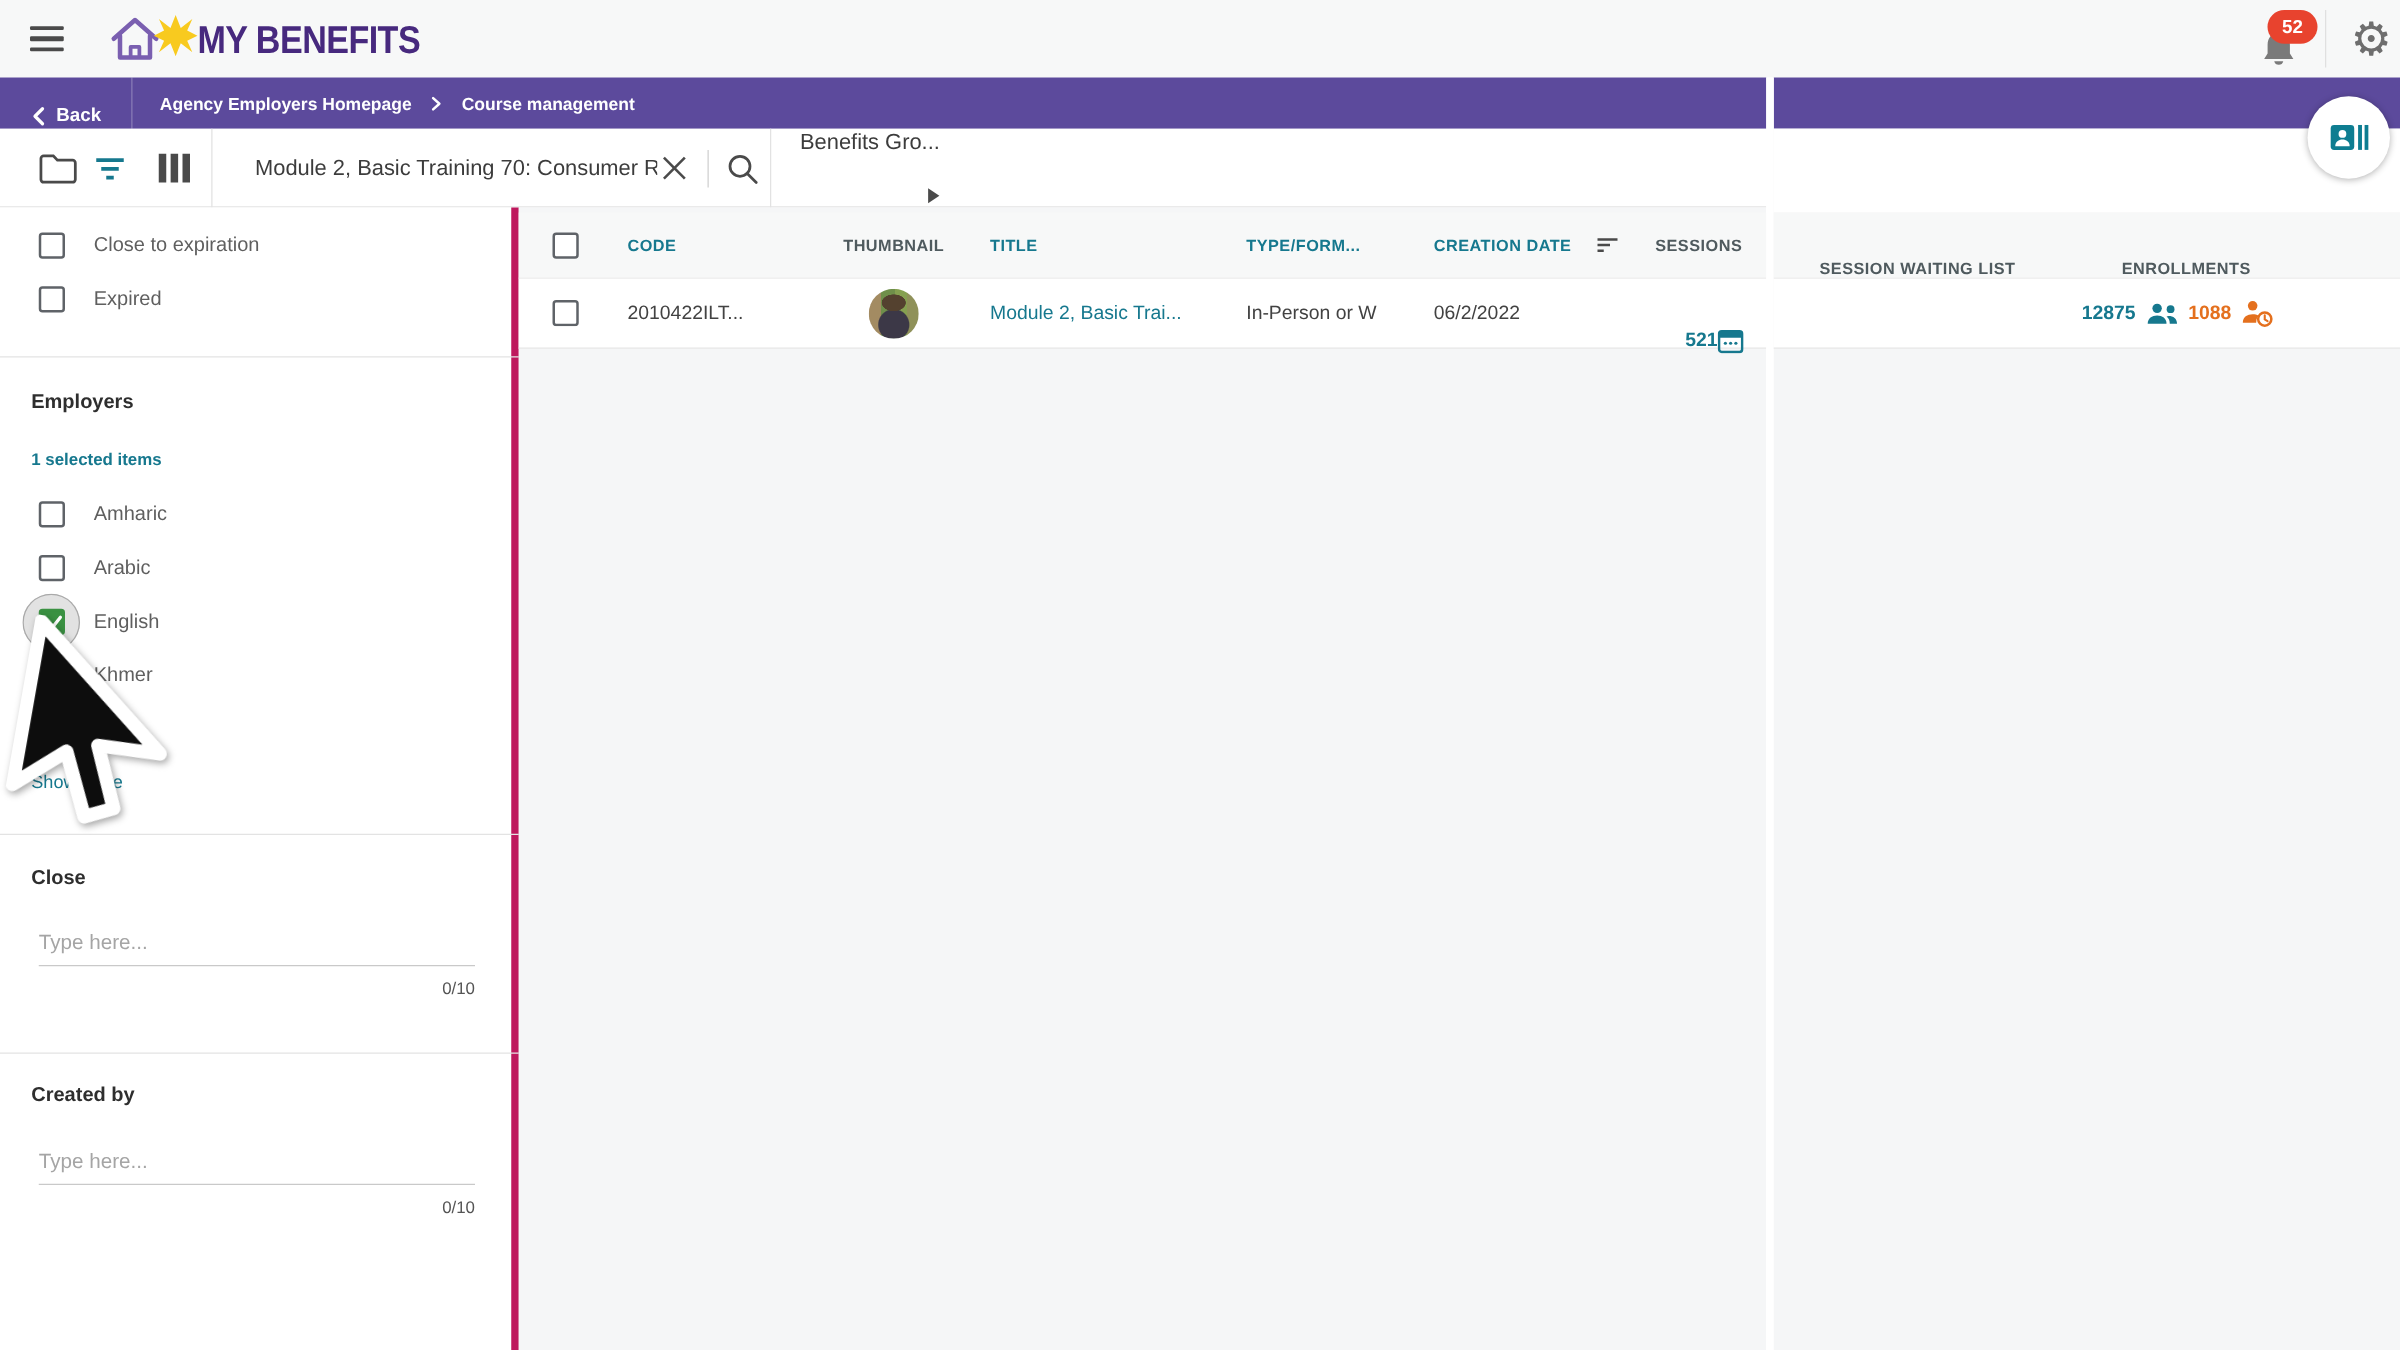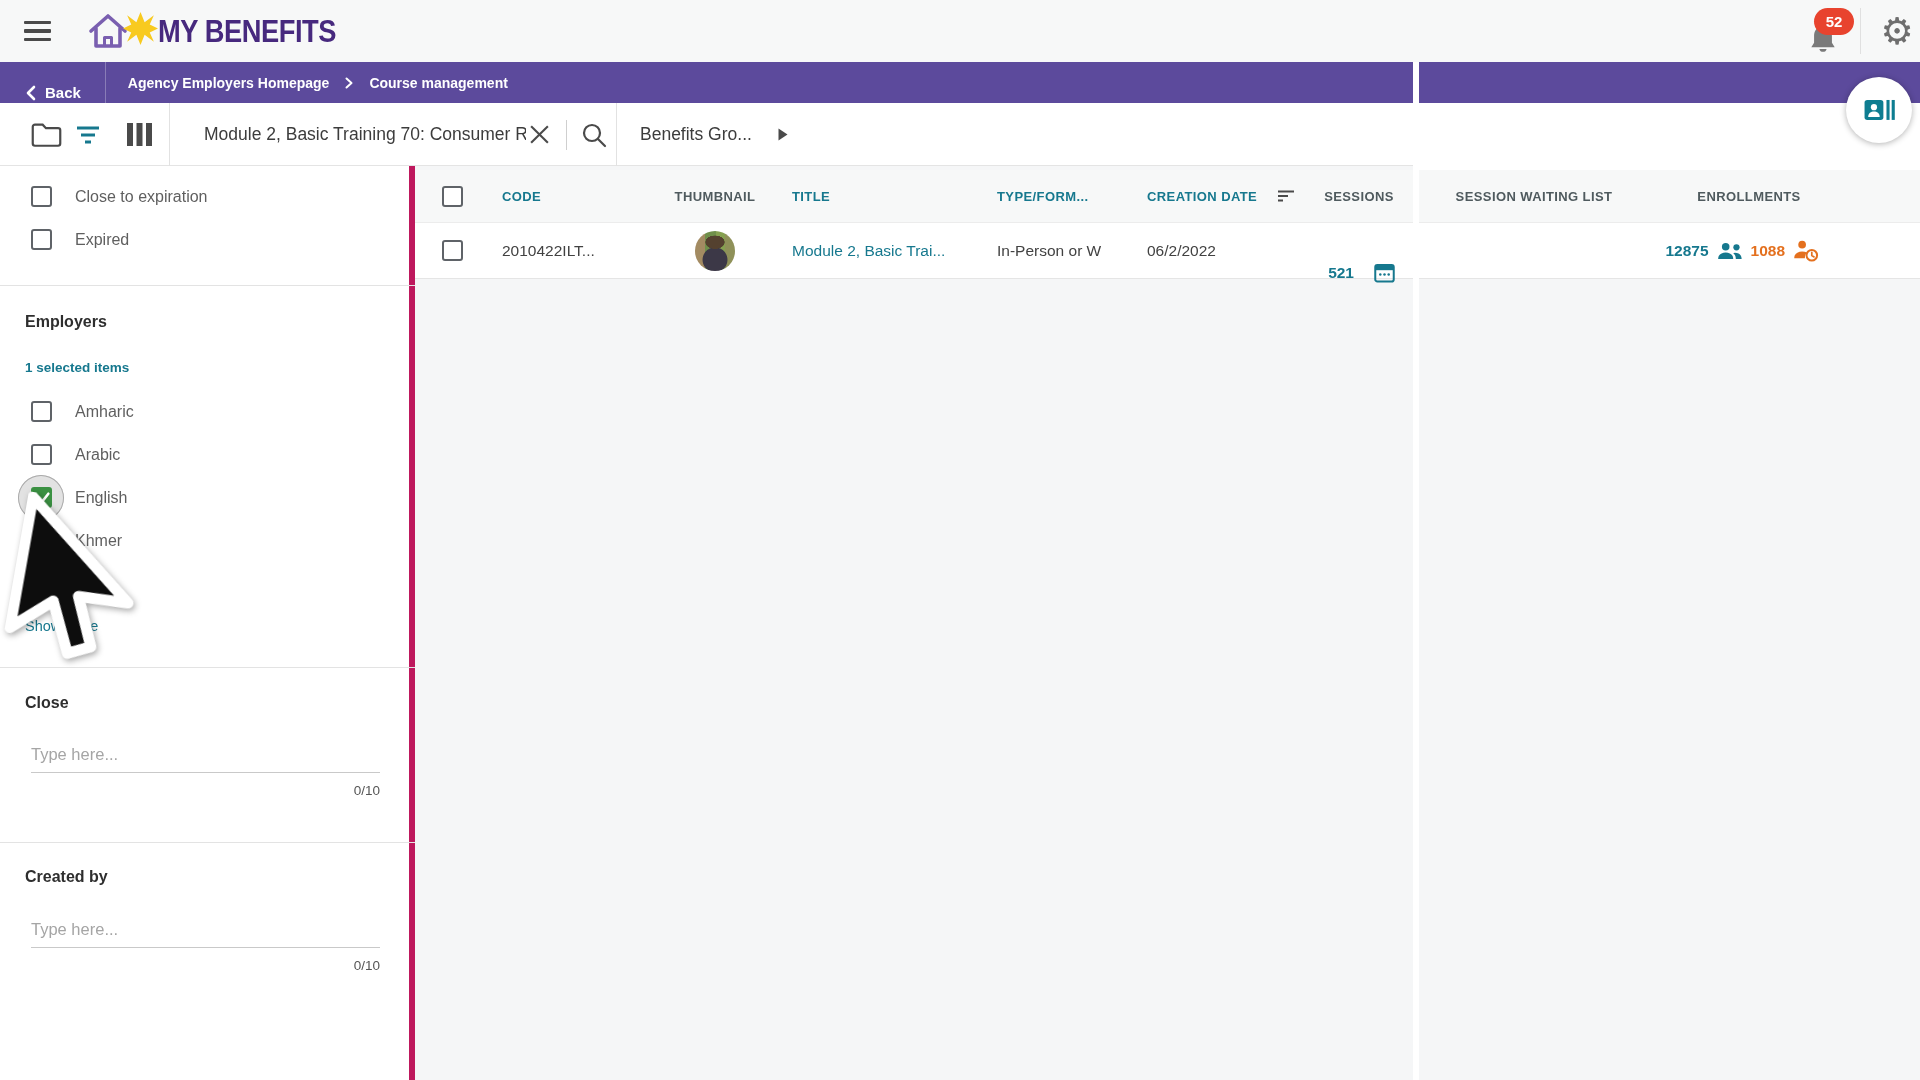"Benefits Gro..." .group-sel { align-items: center -> flex-end; flex-direction: none -> column }
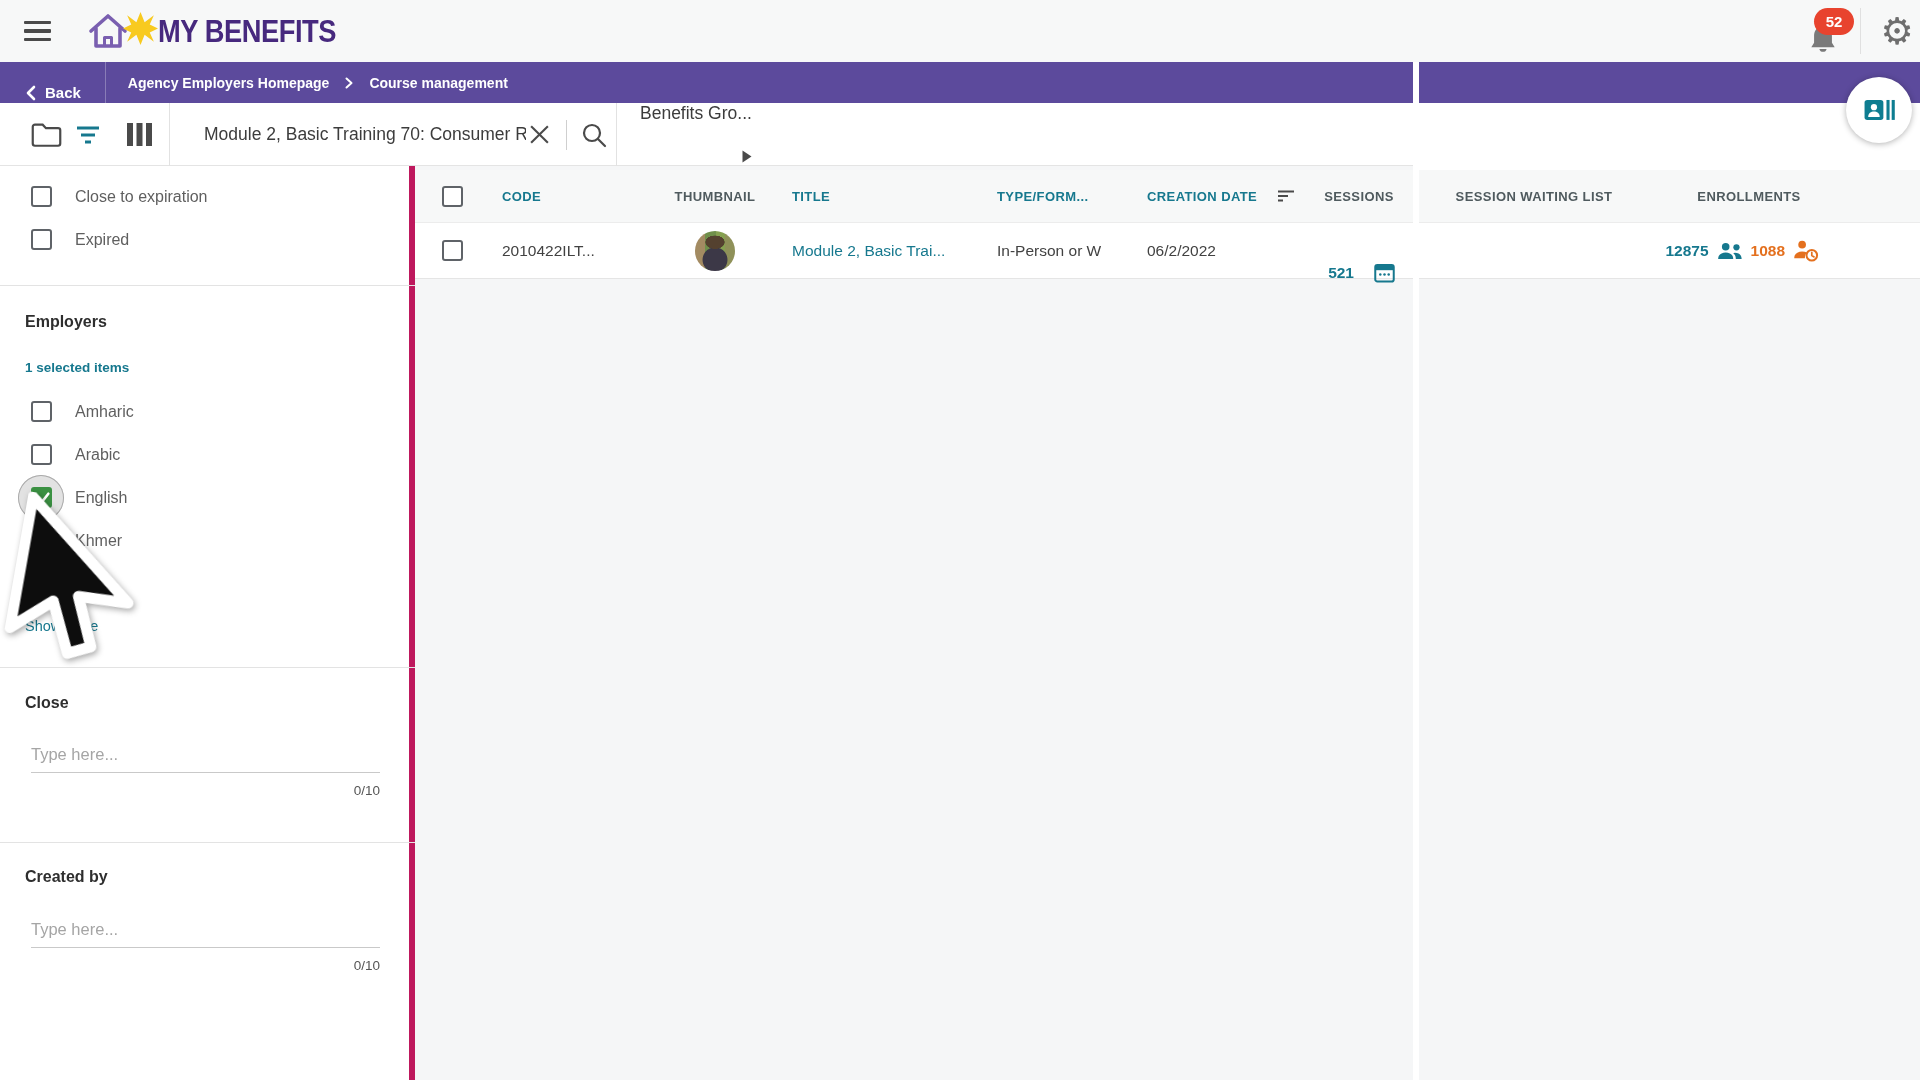"SESSION WAITING LIST" .right-area .hdr-row { align-items: none -> flex-end }
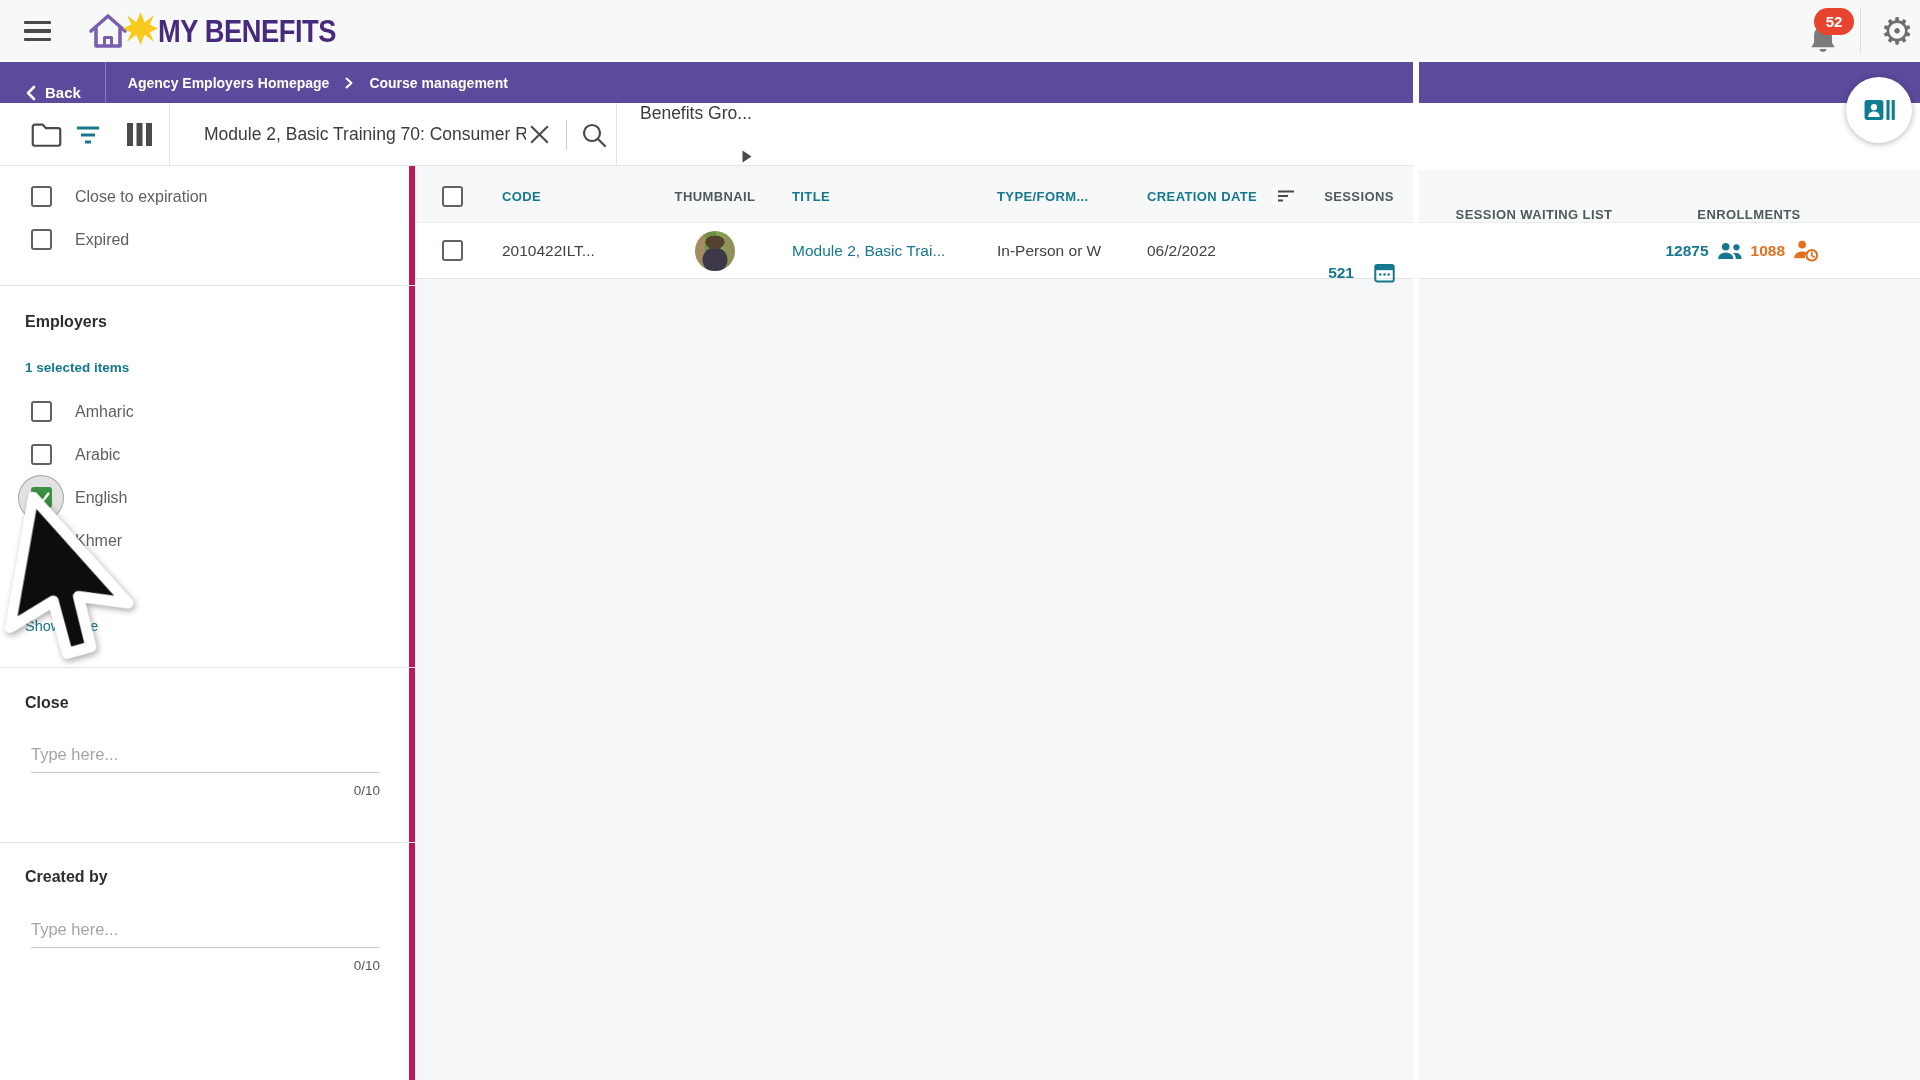"521" .cell.c7 { gap: 20px -> 0 }
